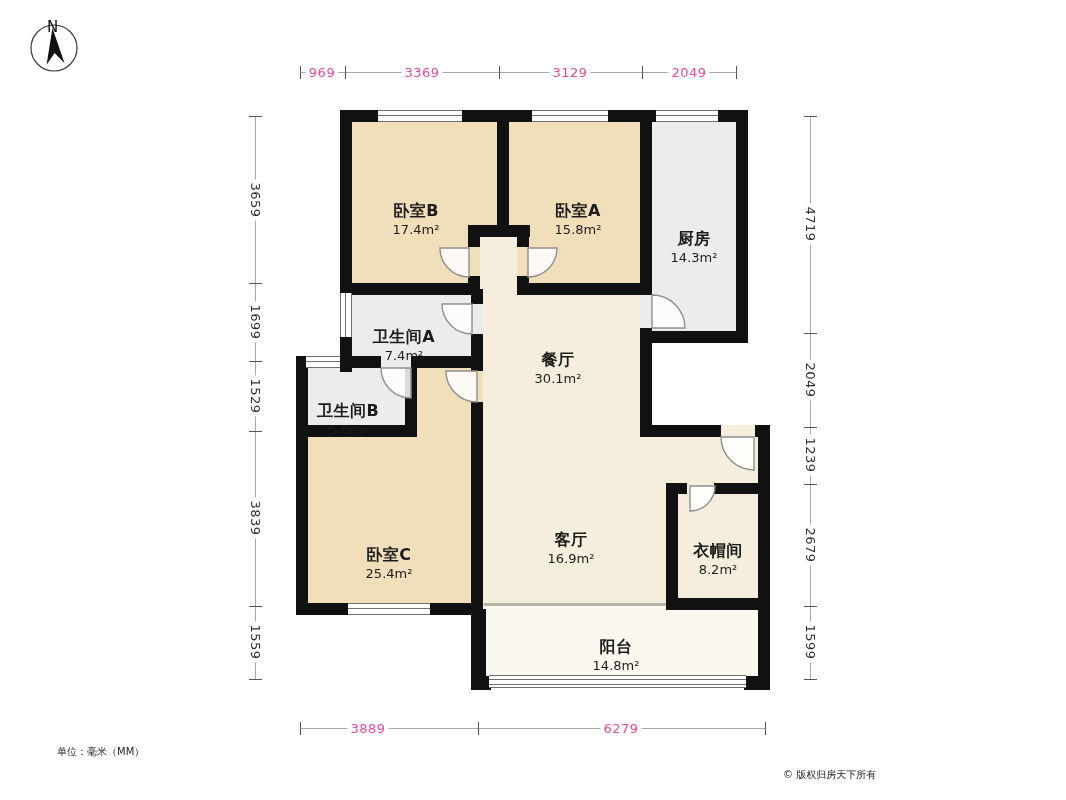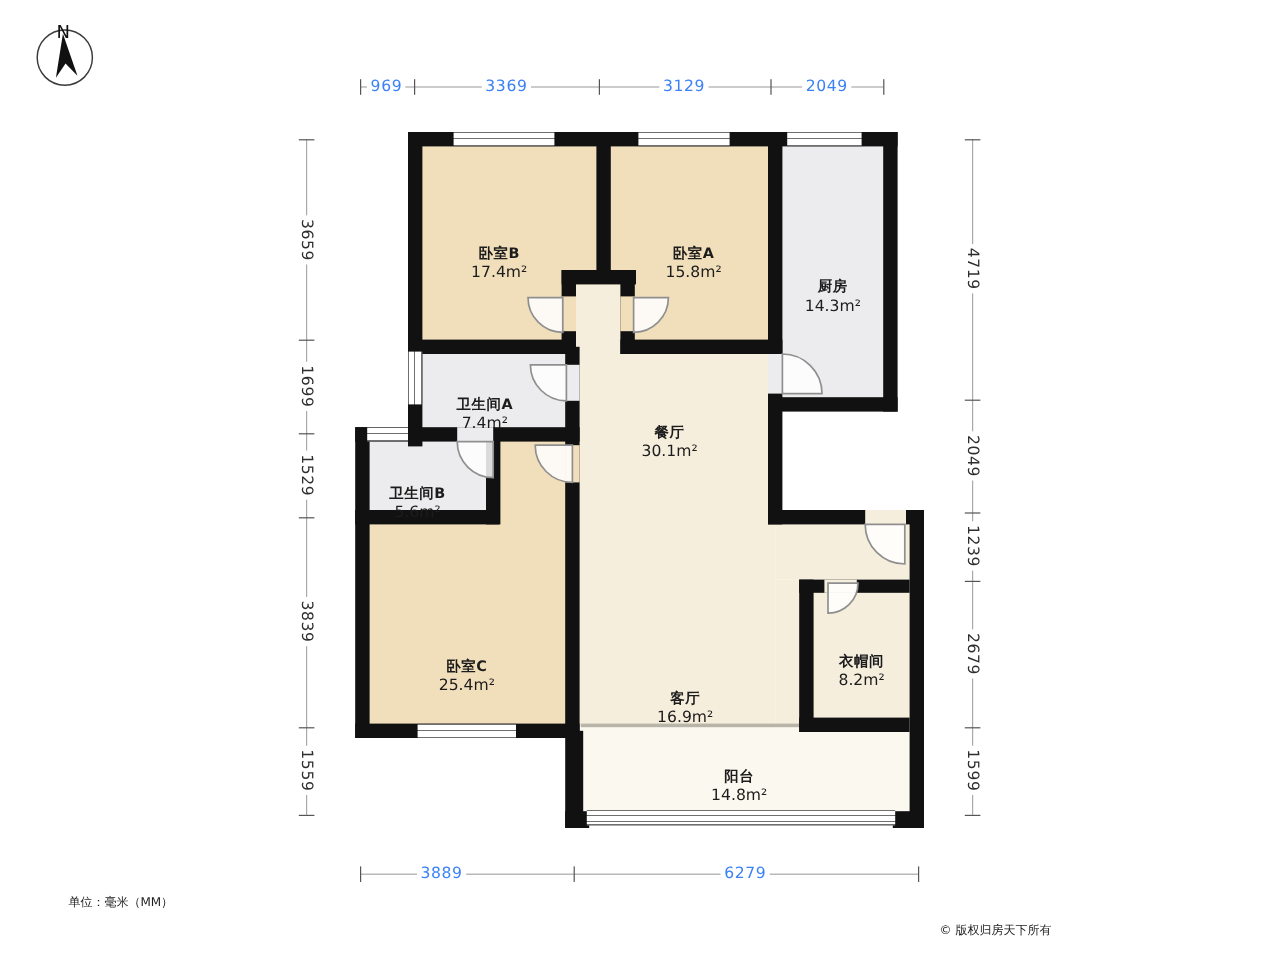"969" .dim { color: #3b82f6 -> #ec4899 }
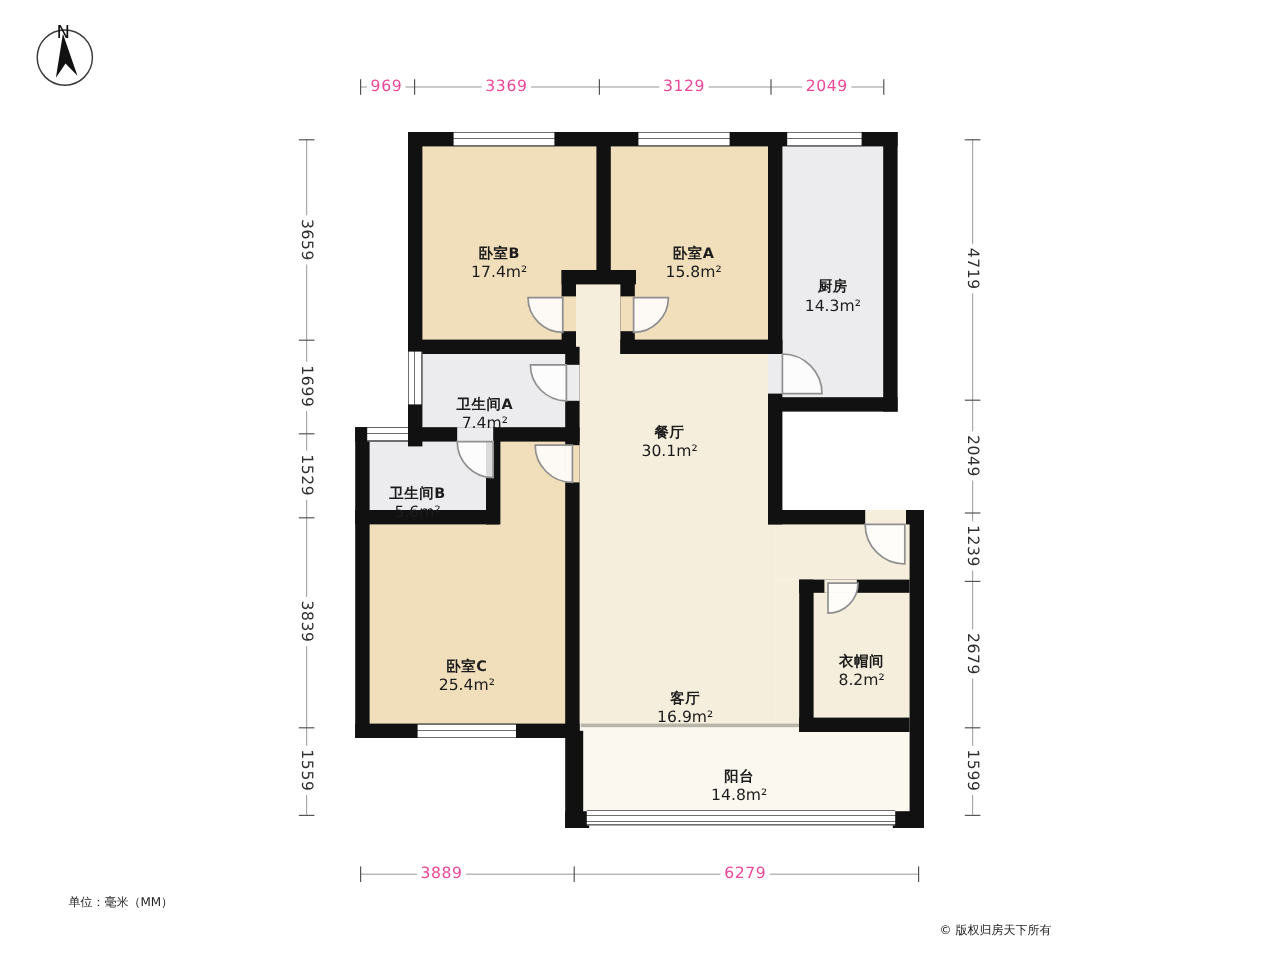"卧室B" .room-label .nm { font-size: 12px -> 16px }
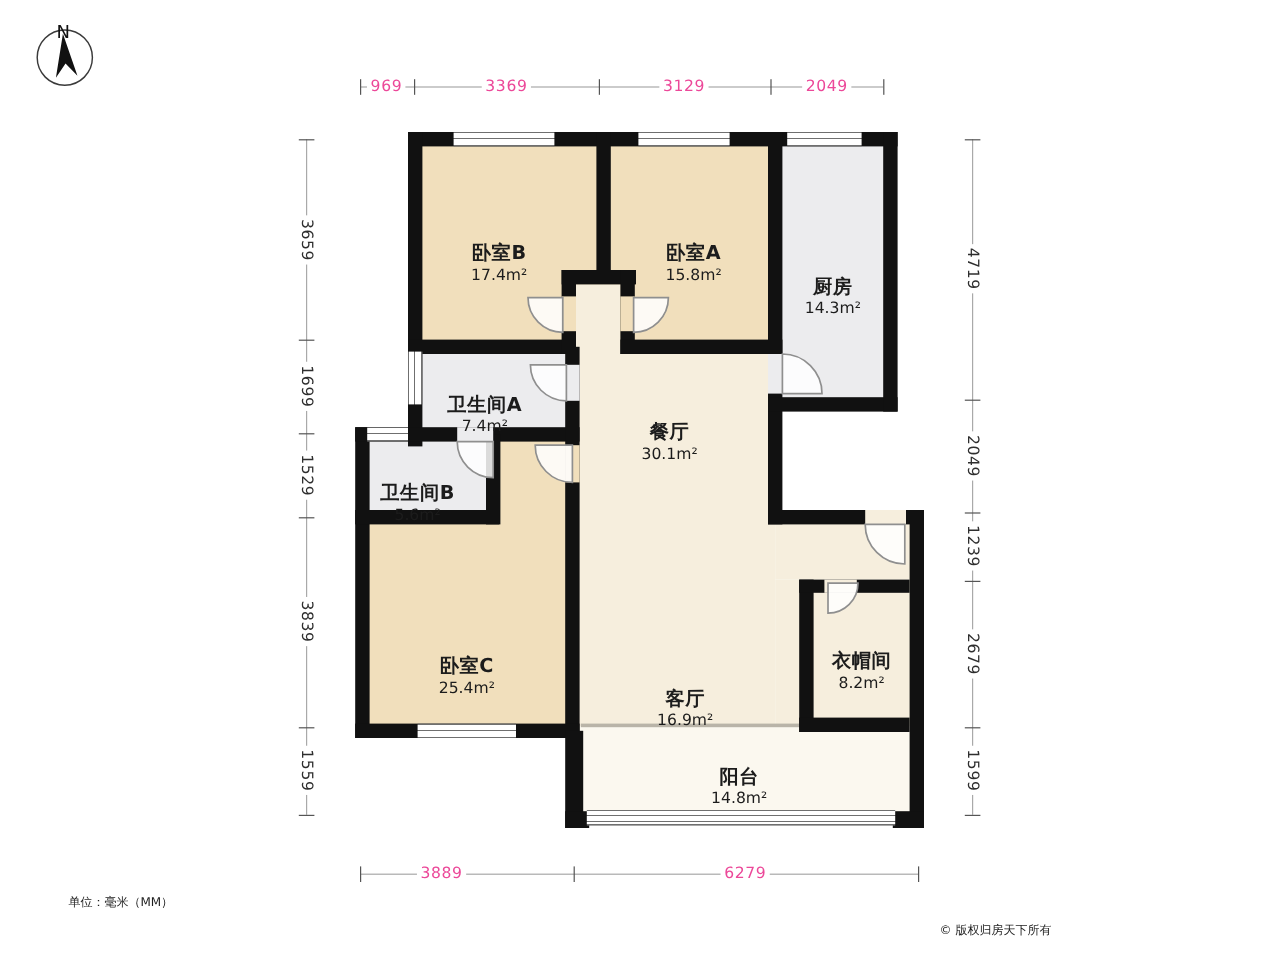"客厅" div.room-label { margin-top: 42px -> none }
